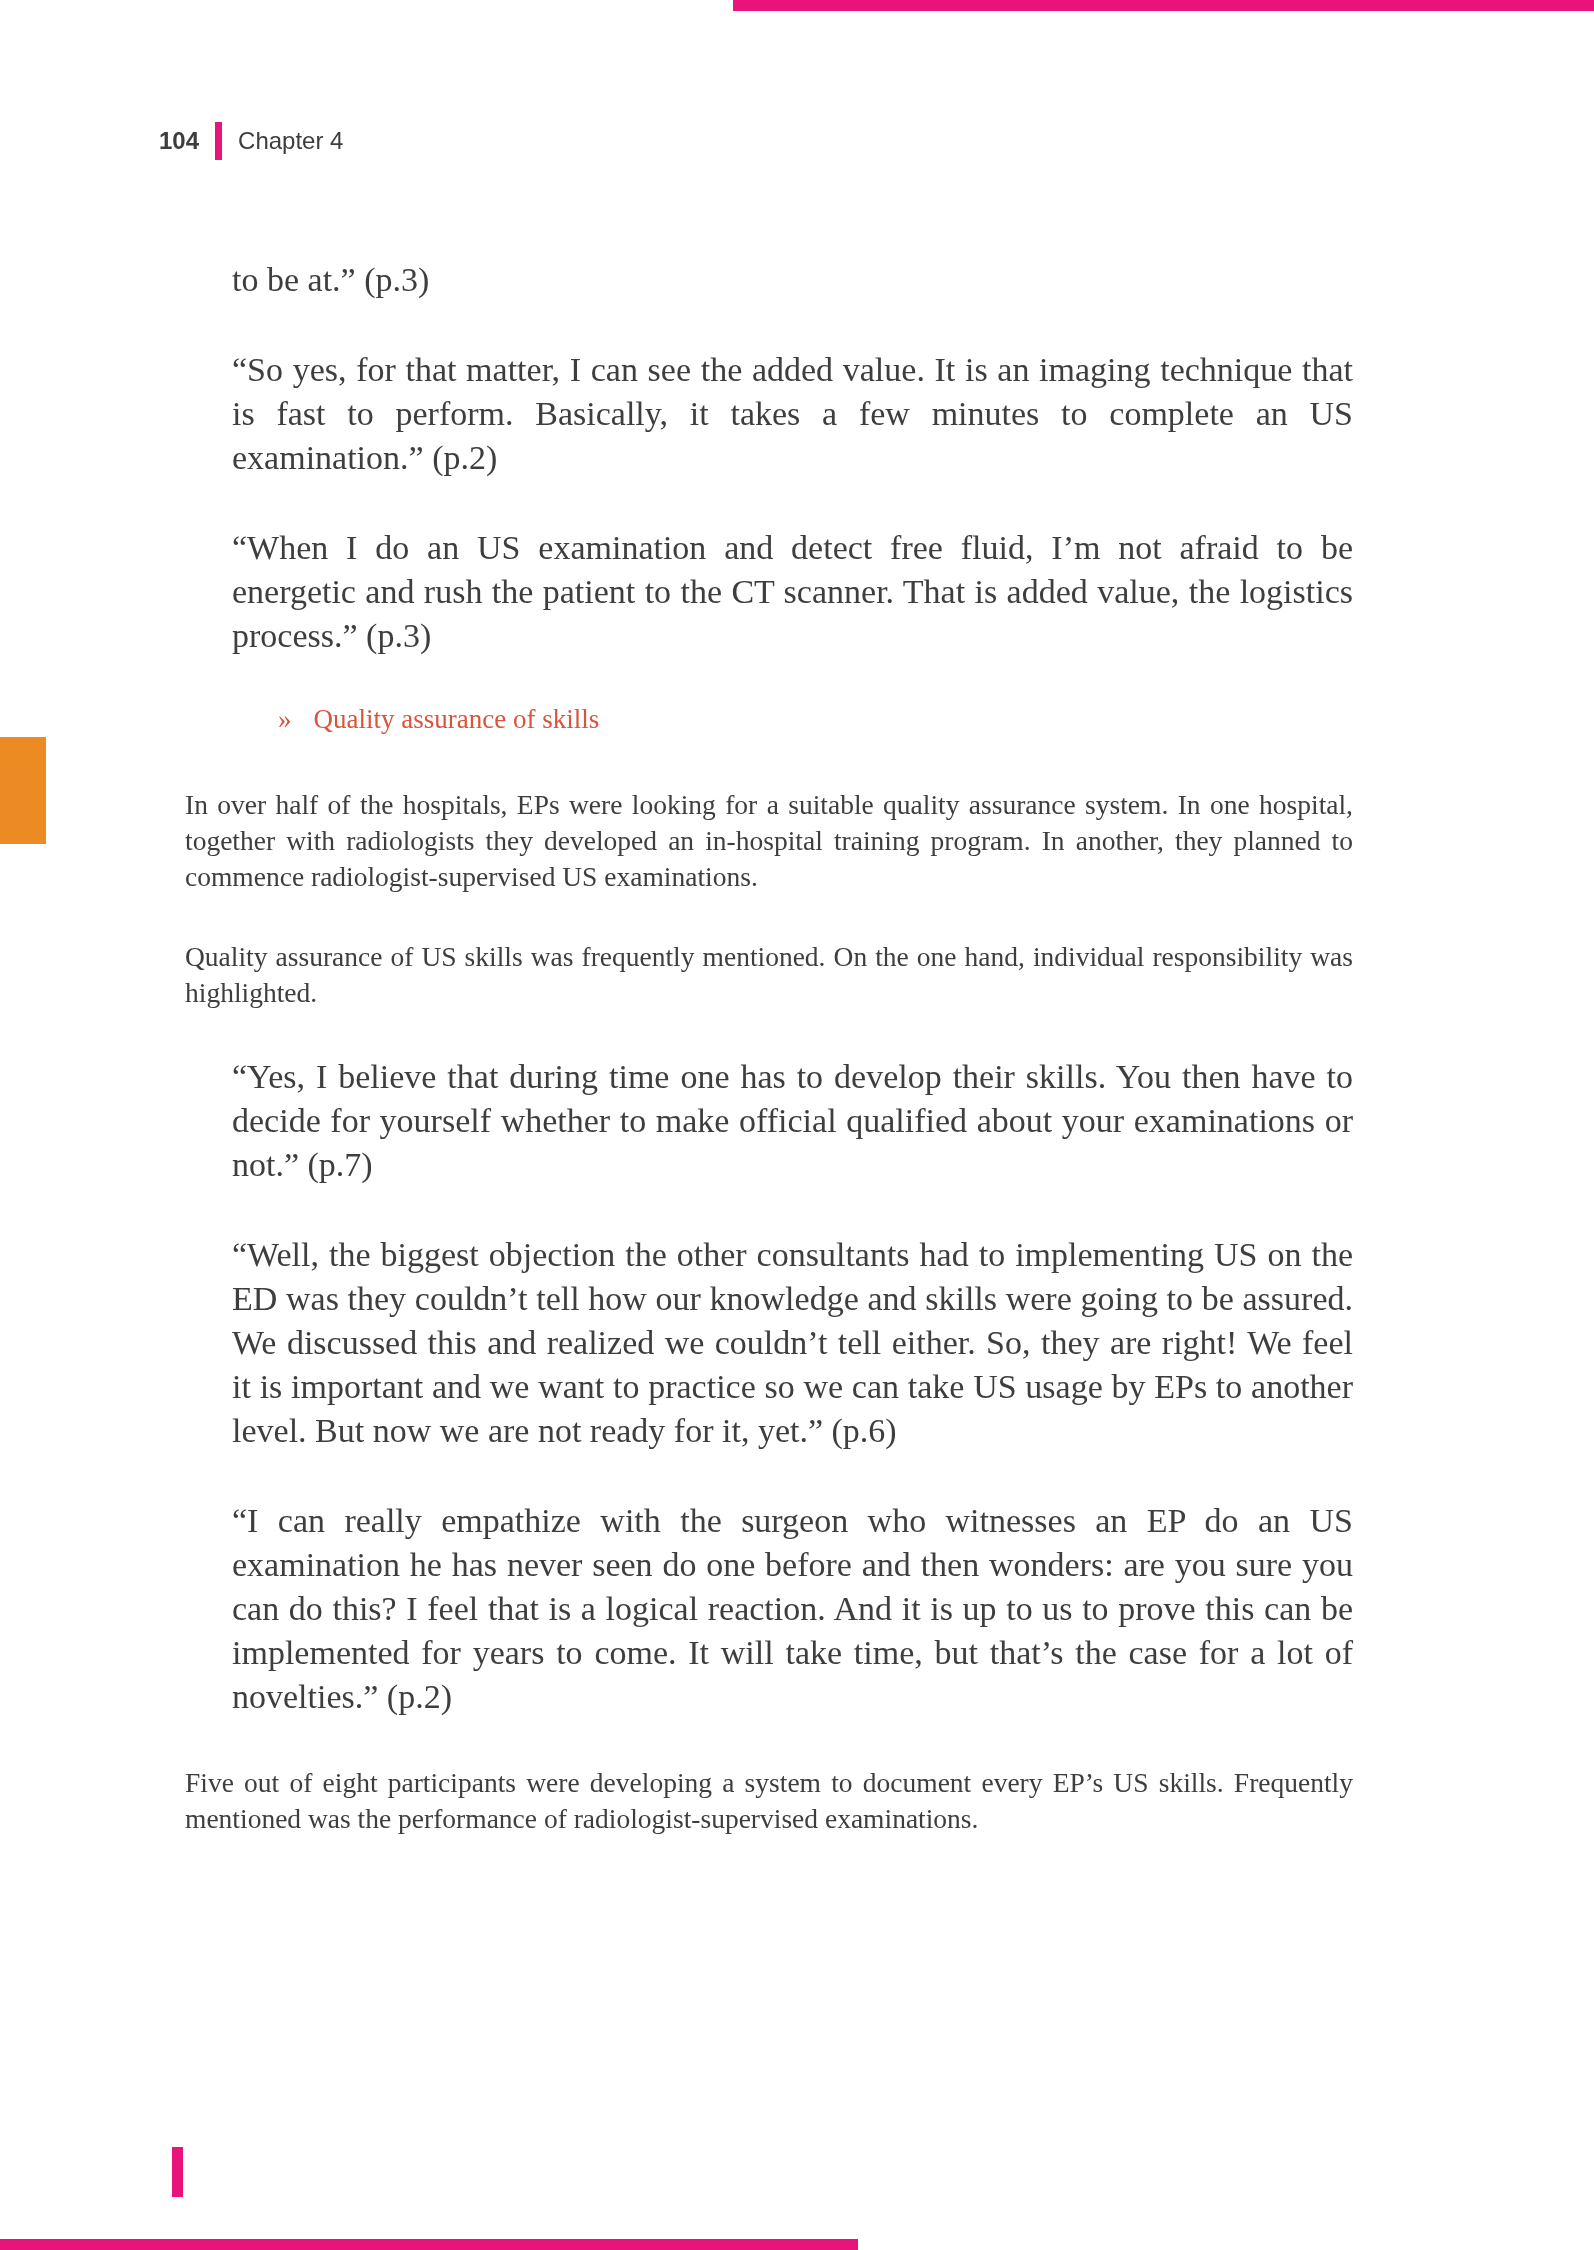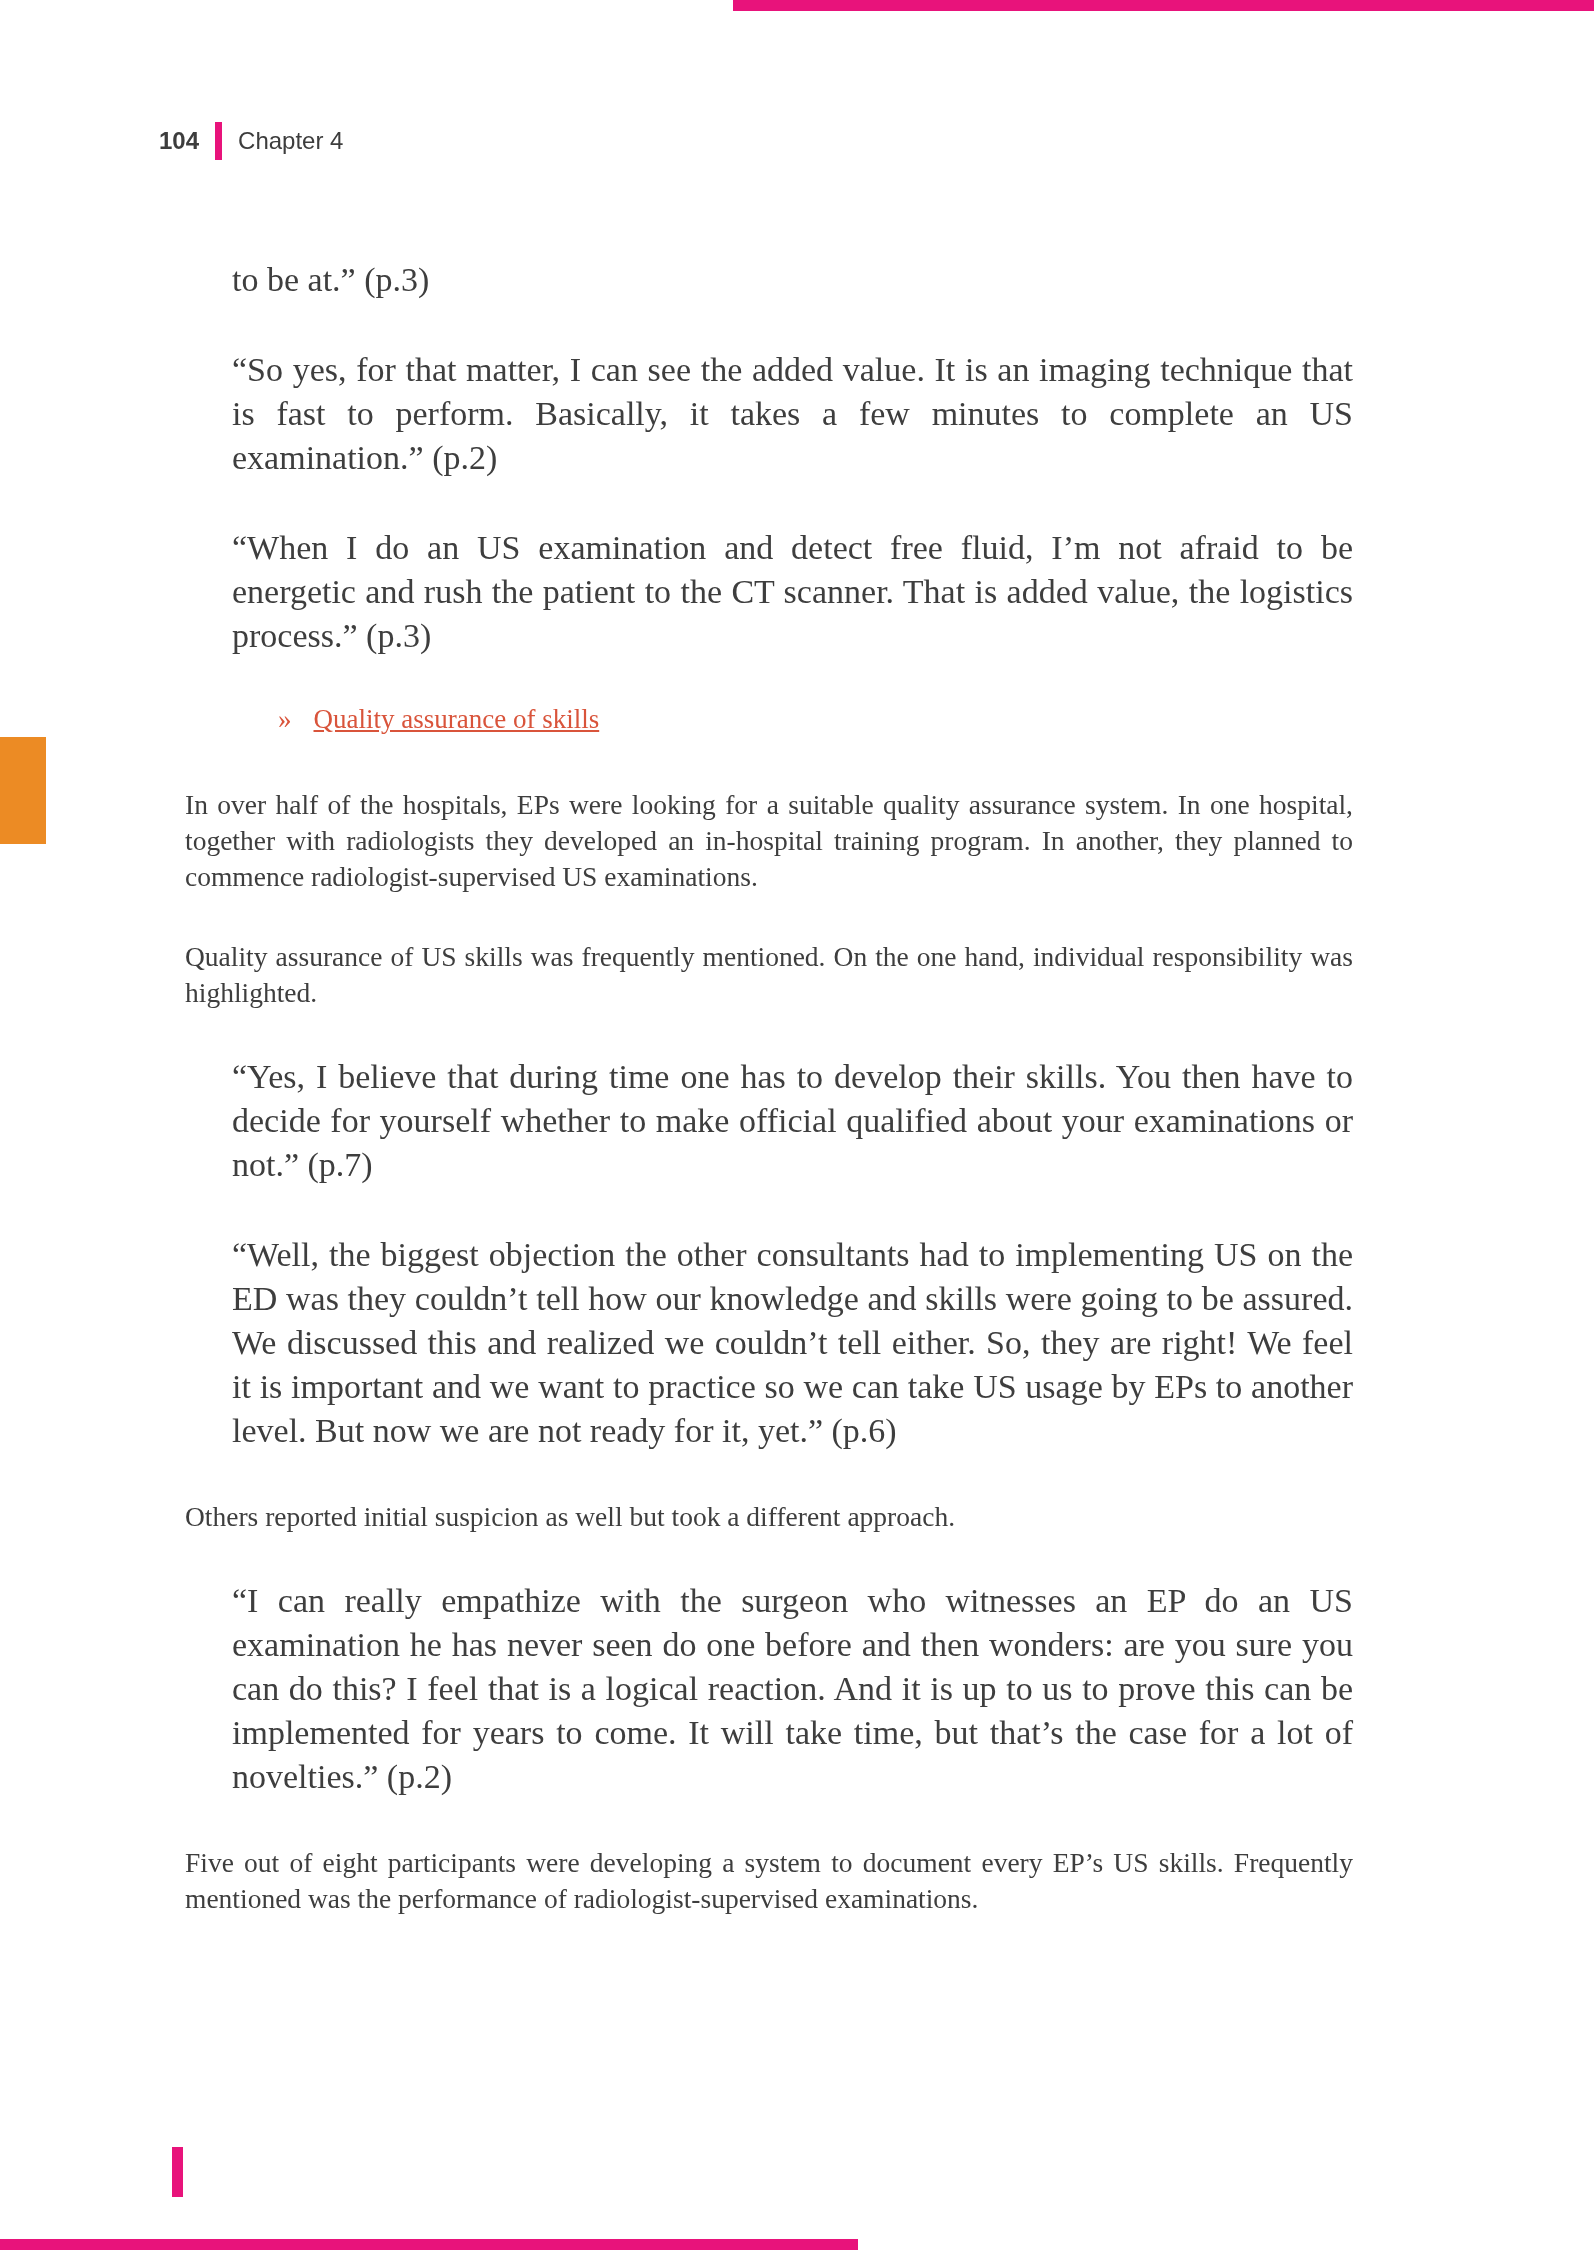"Quality assurance of skills" .section-heading .label { text-decoration: underline -> none }
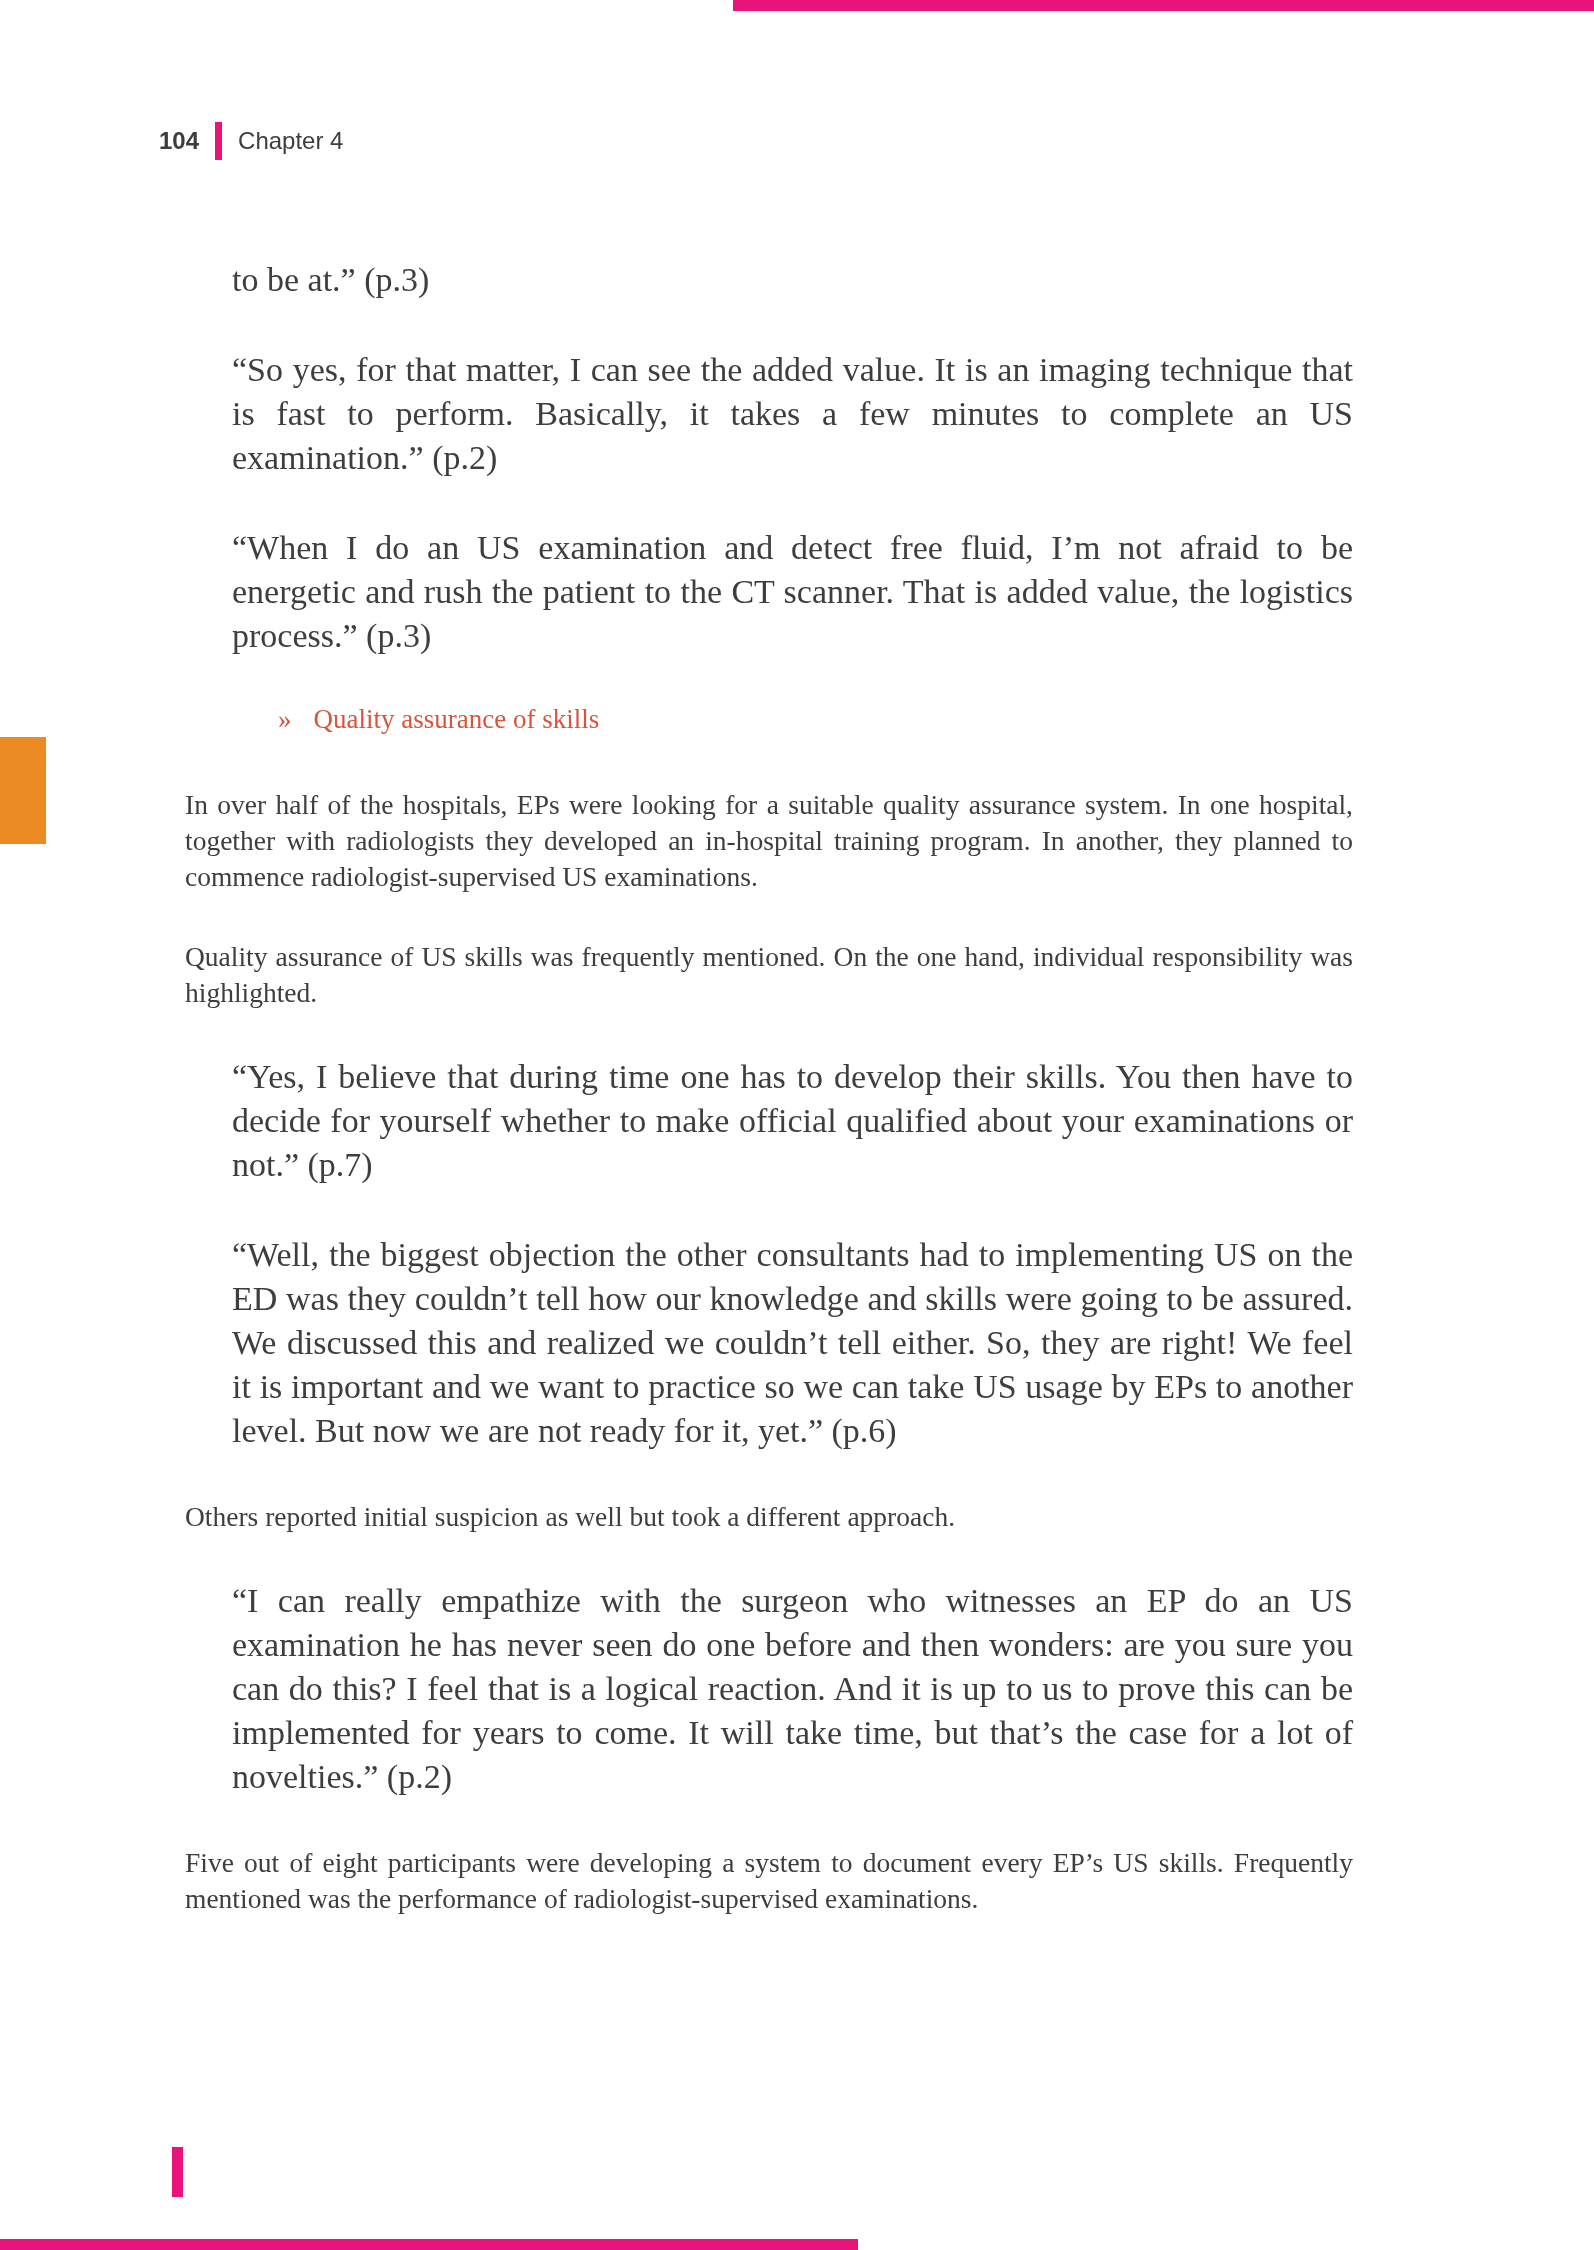"Others reported initial suspicion as" p.para { html: <p>Others reported initial suspicion as well but took a different approach.</p> -> none }
